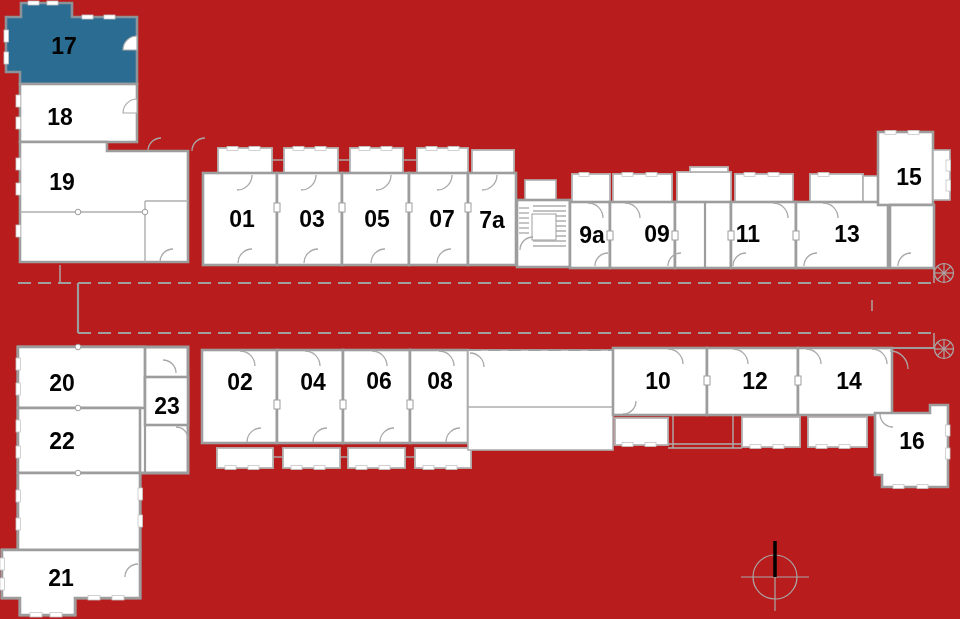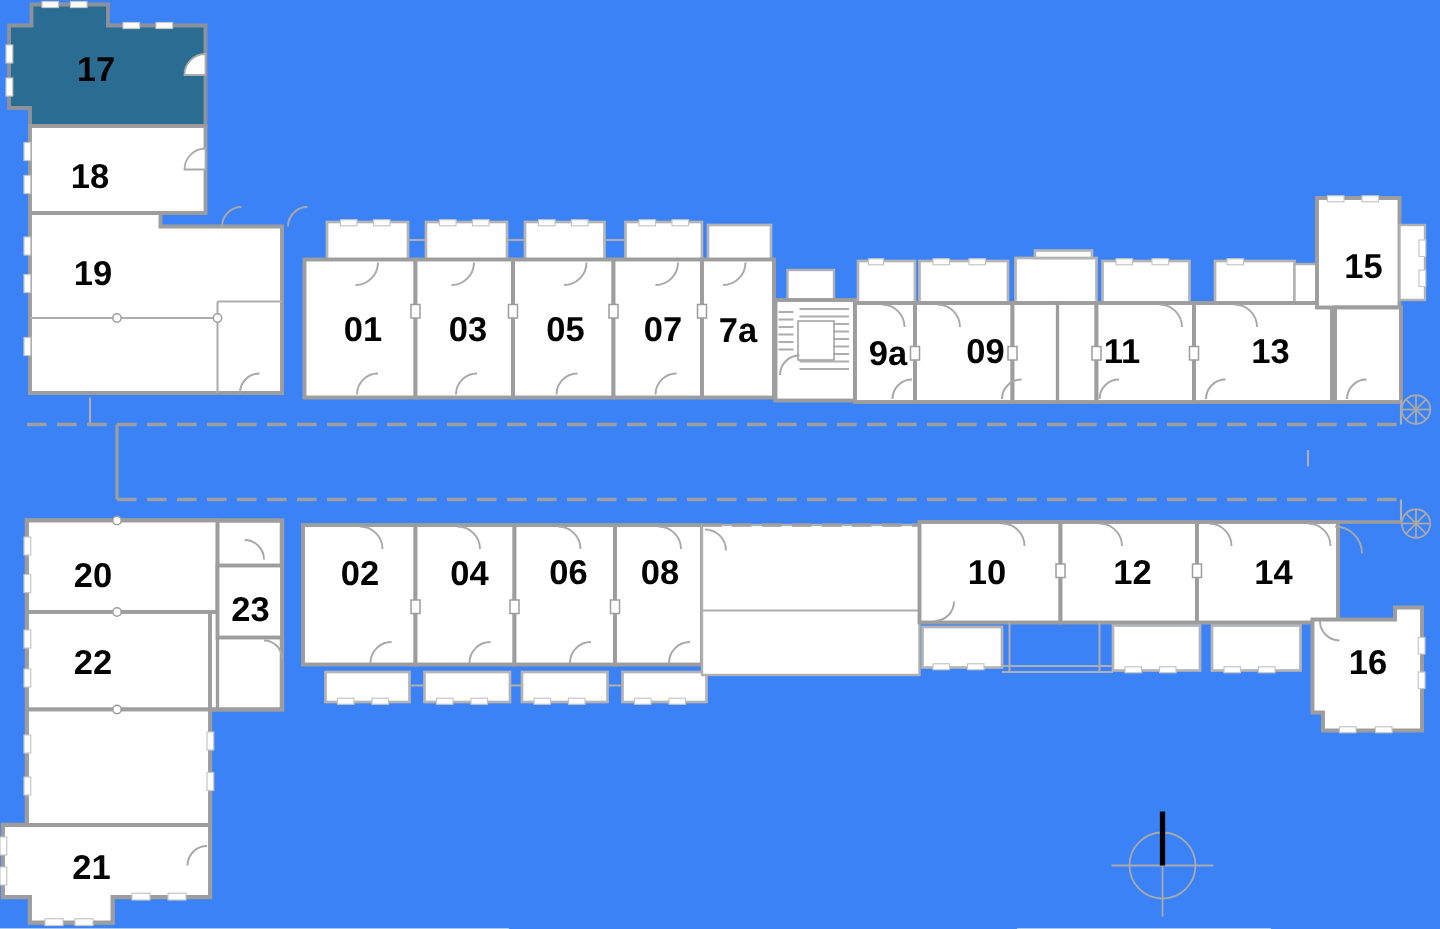"17" .stage { background: #3b82f6 -> #b91c1c }
